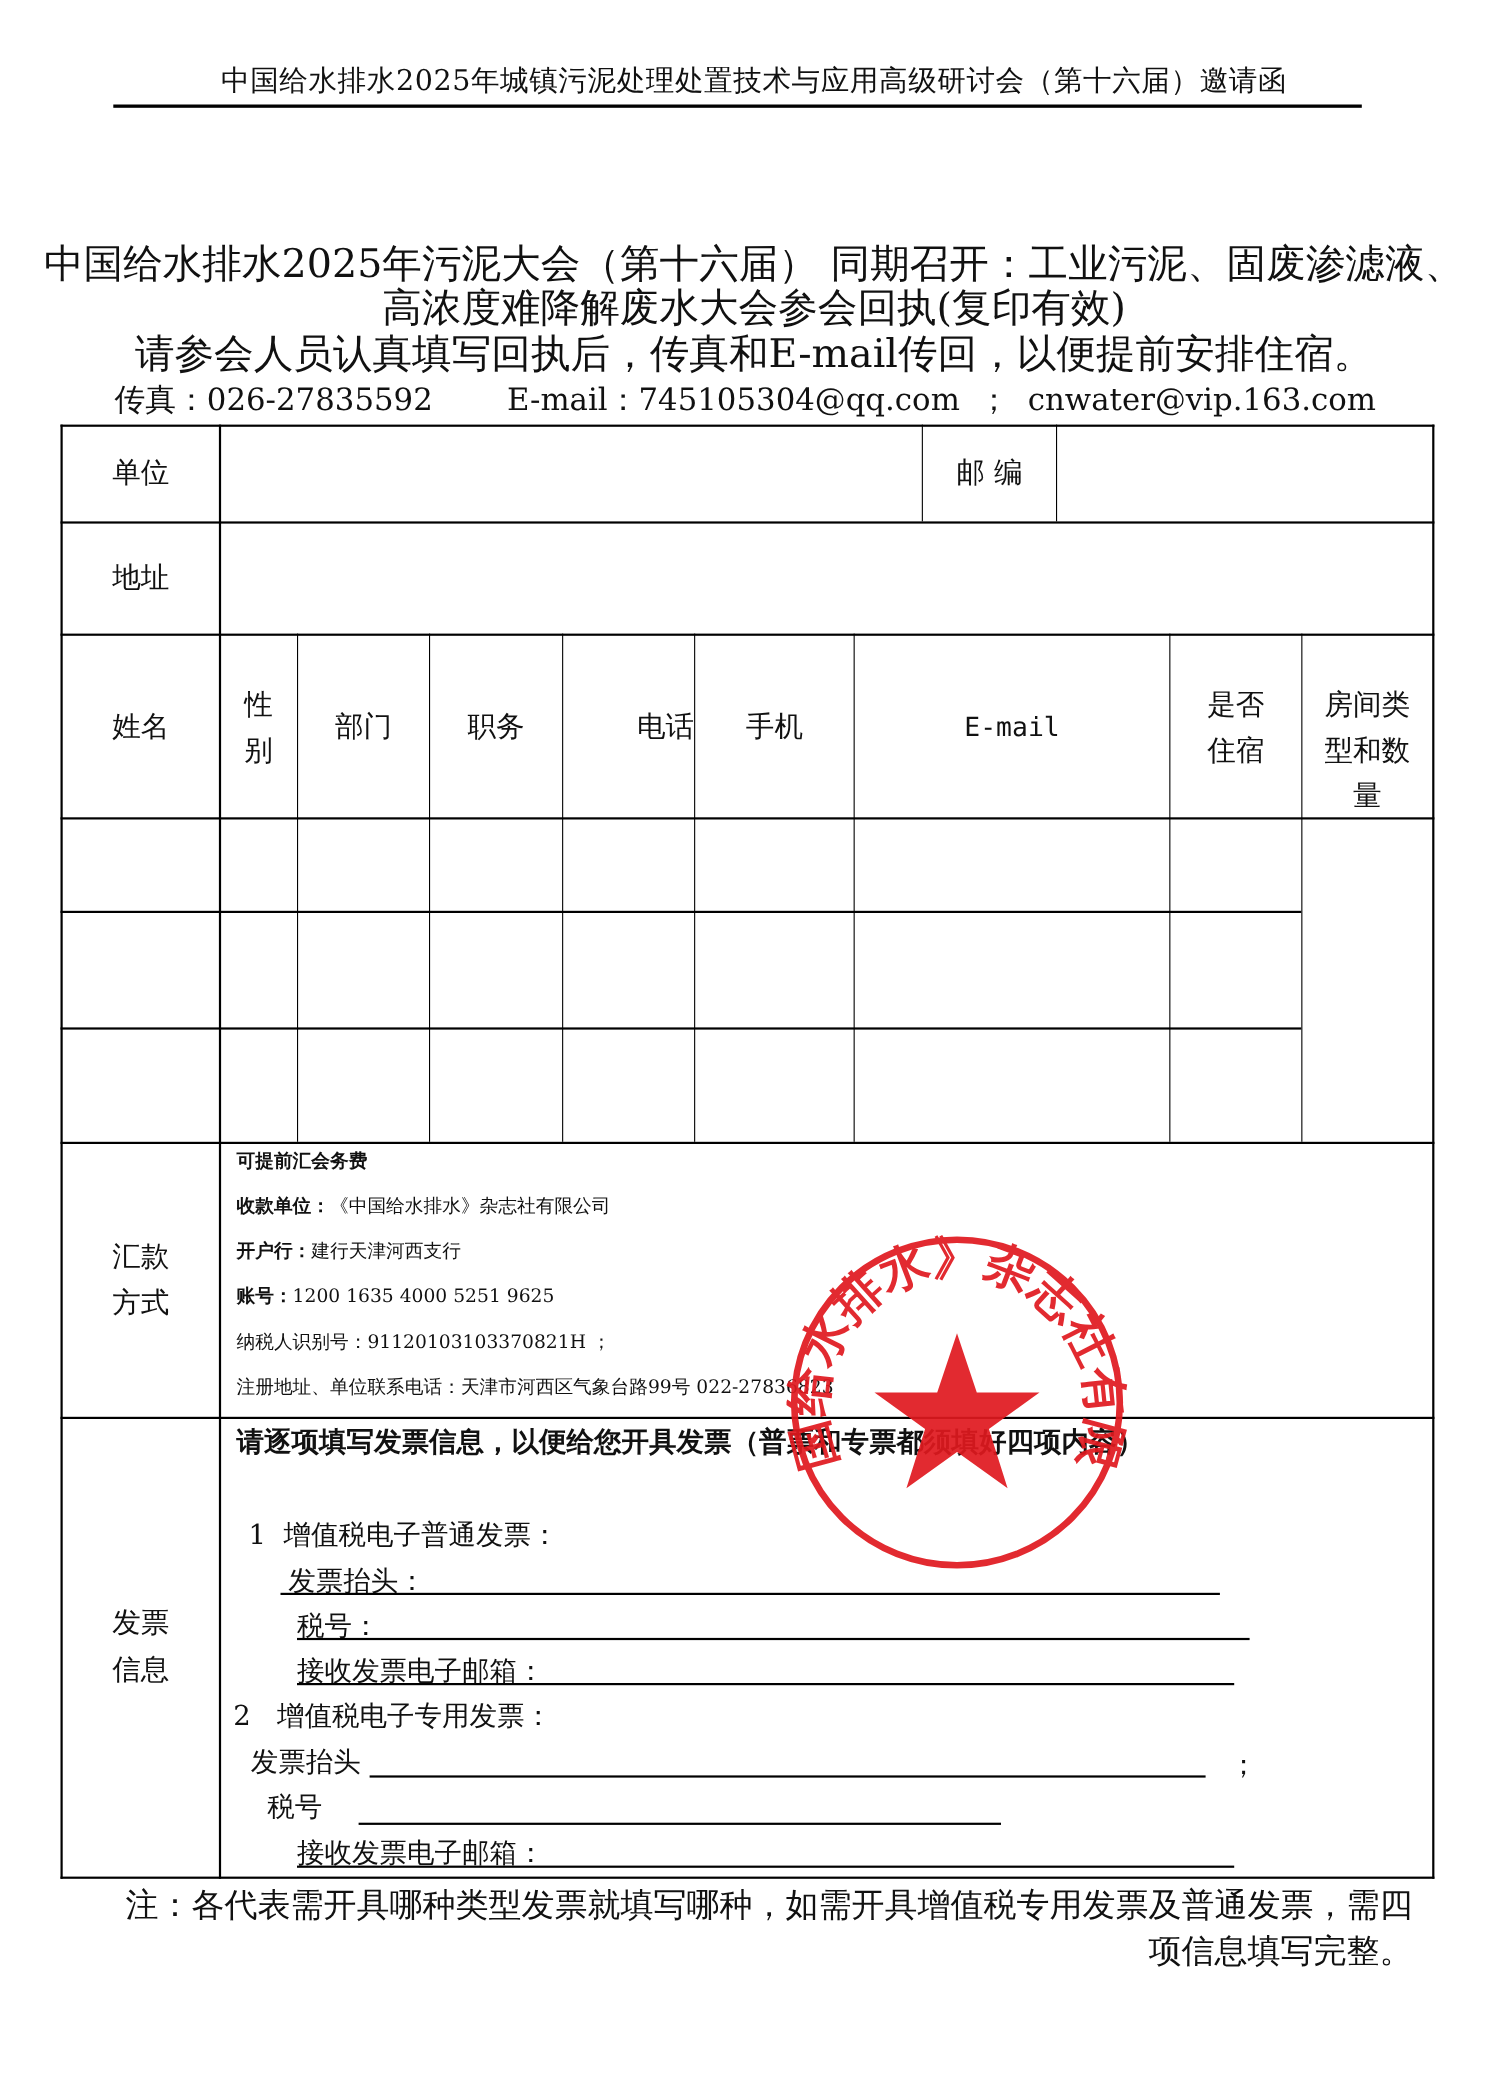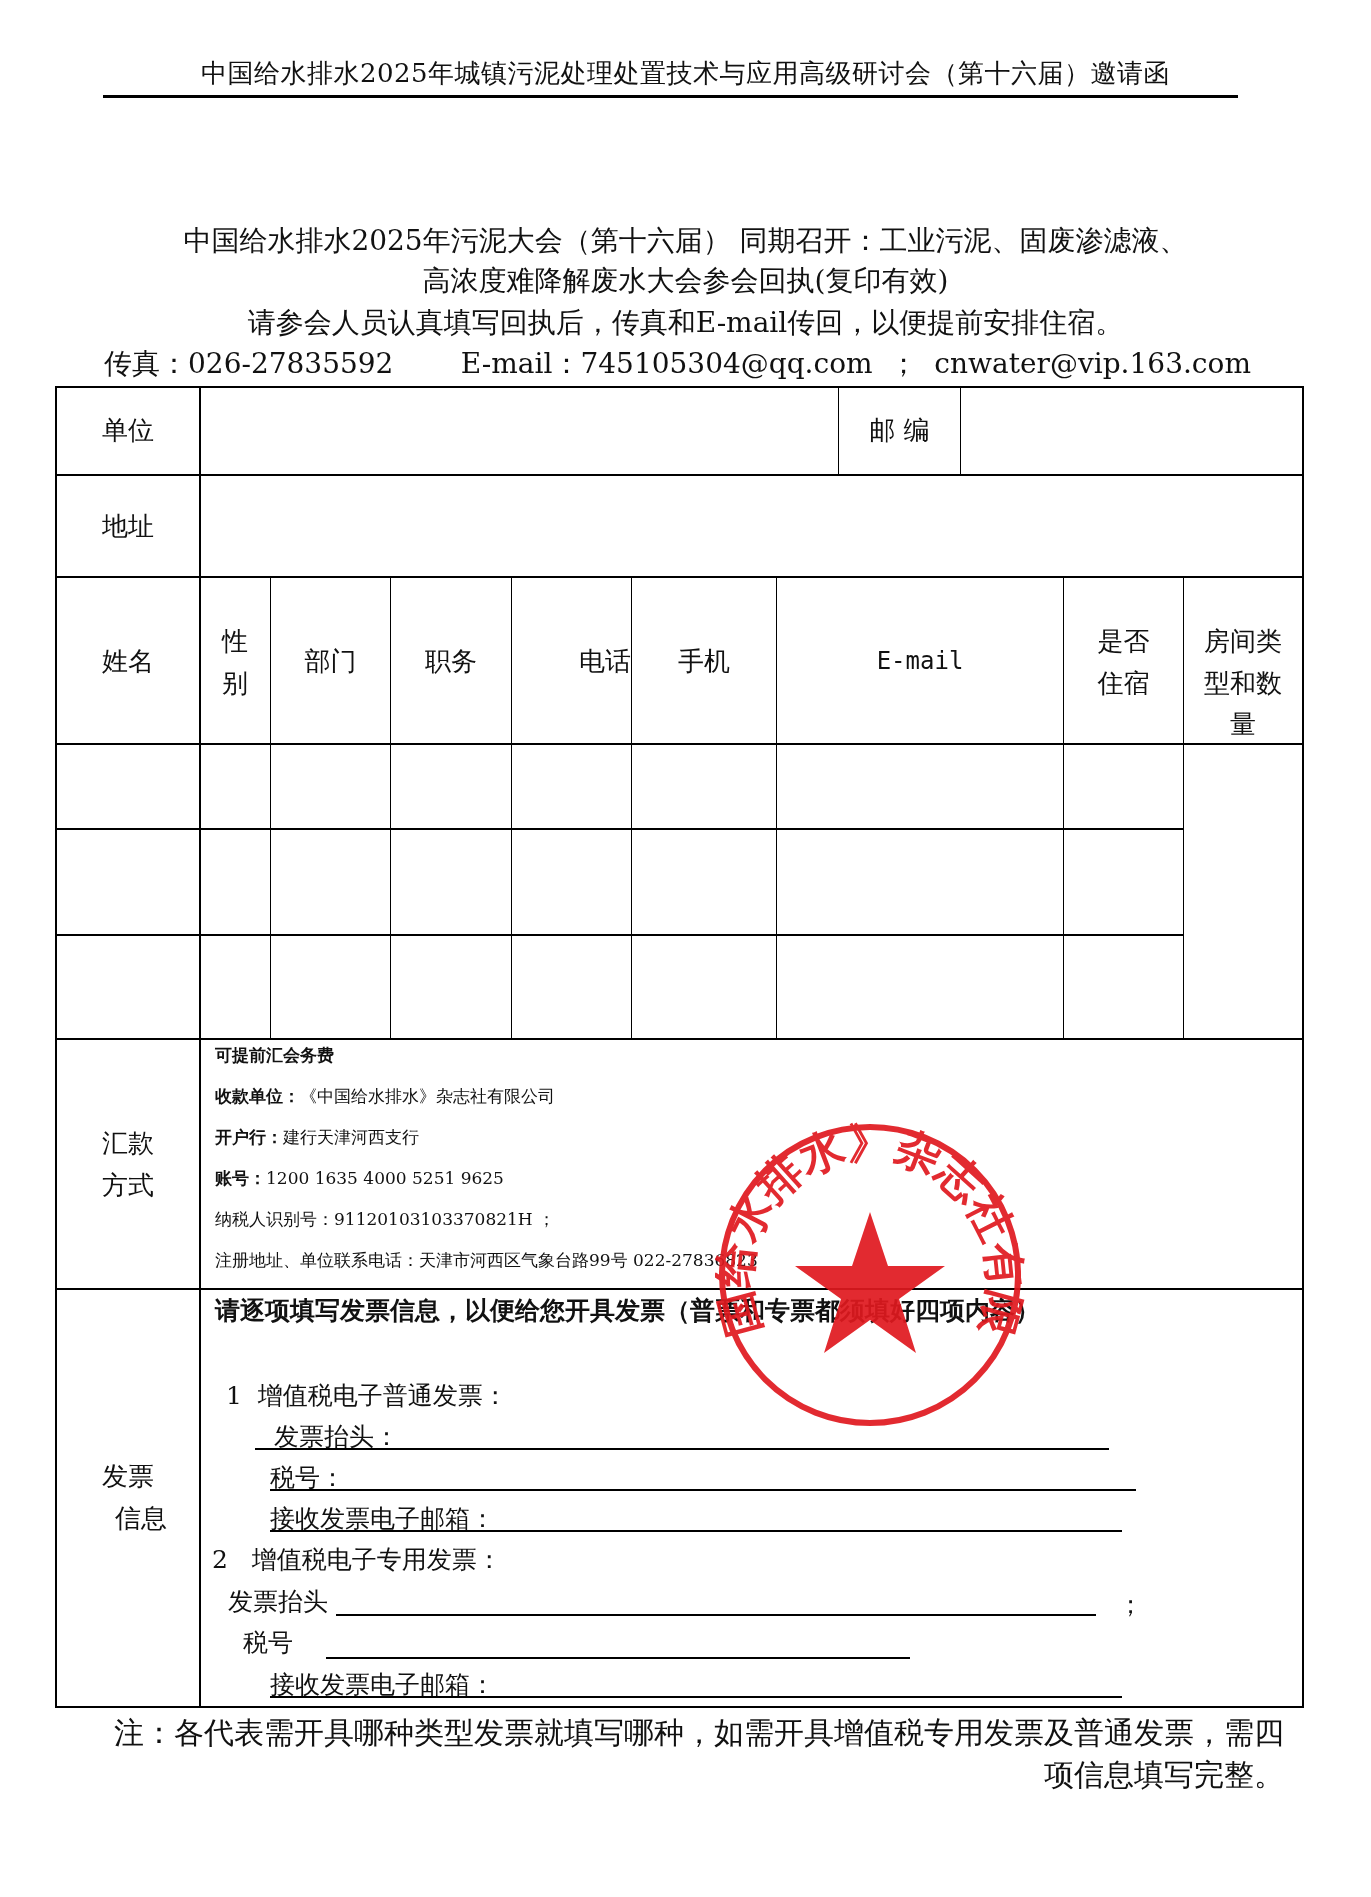"中国给水排水2025年污泥大会（第十六届） 同期召开：工业污泥、固废渗滤液、" .t-line { font-size: 28px -> 36px }
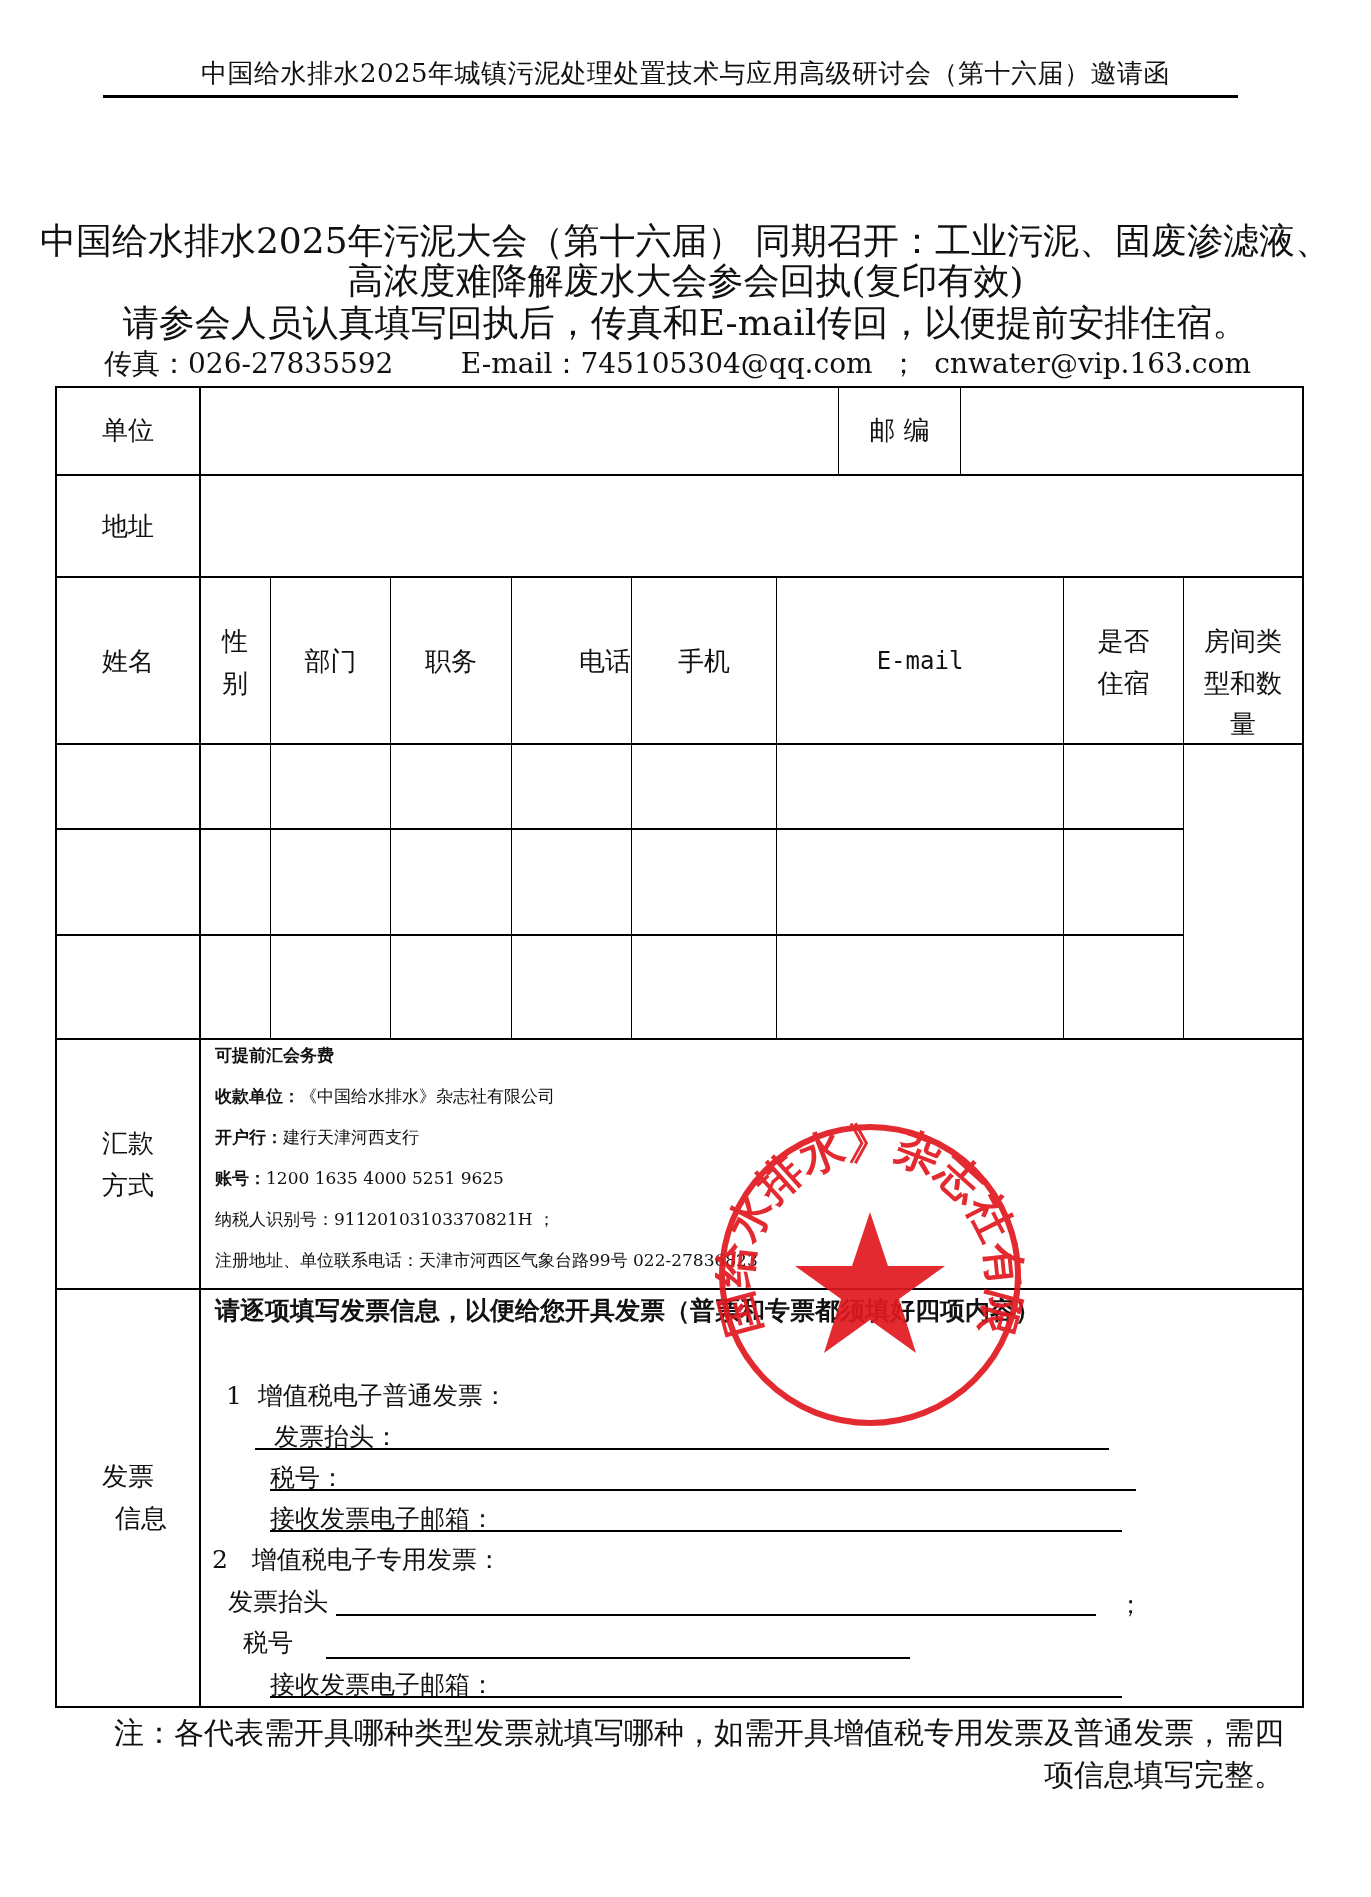"发票抬头：" div.inv-line { left: 274px -> 262px }
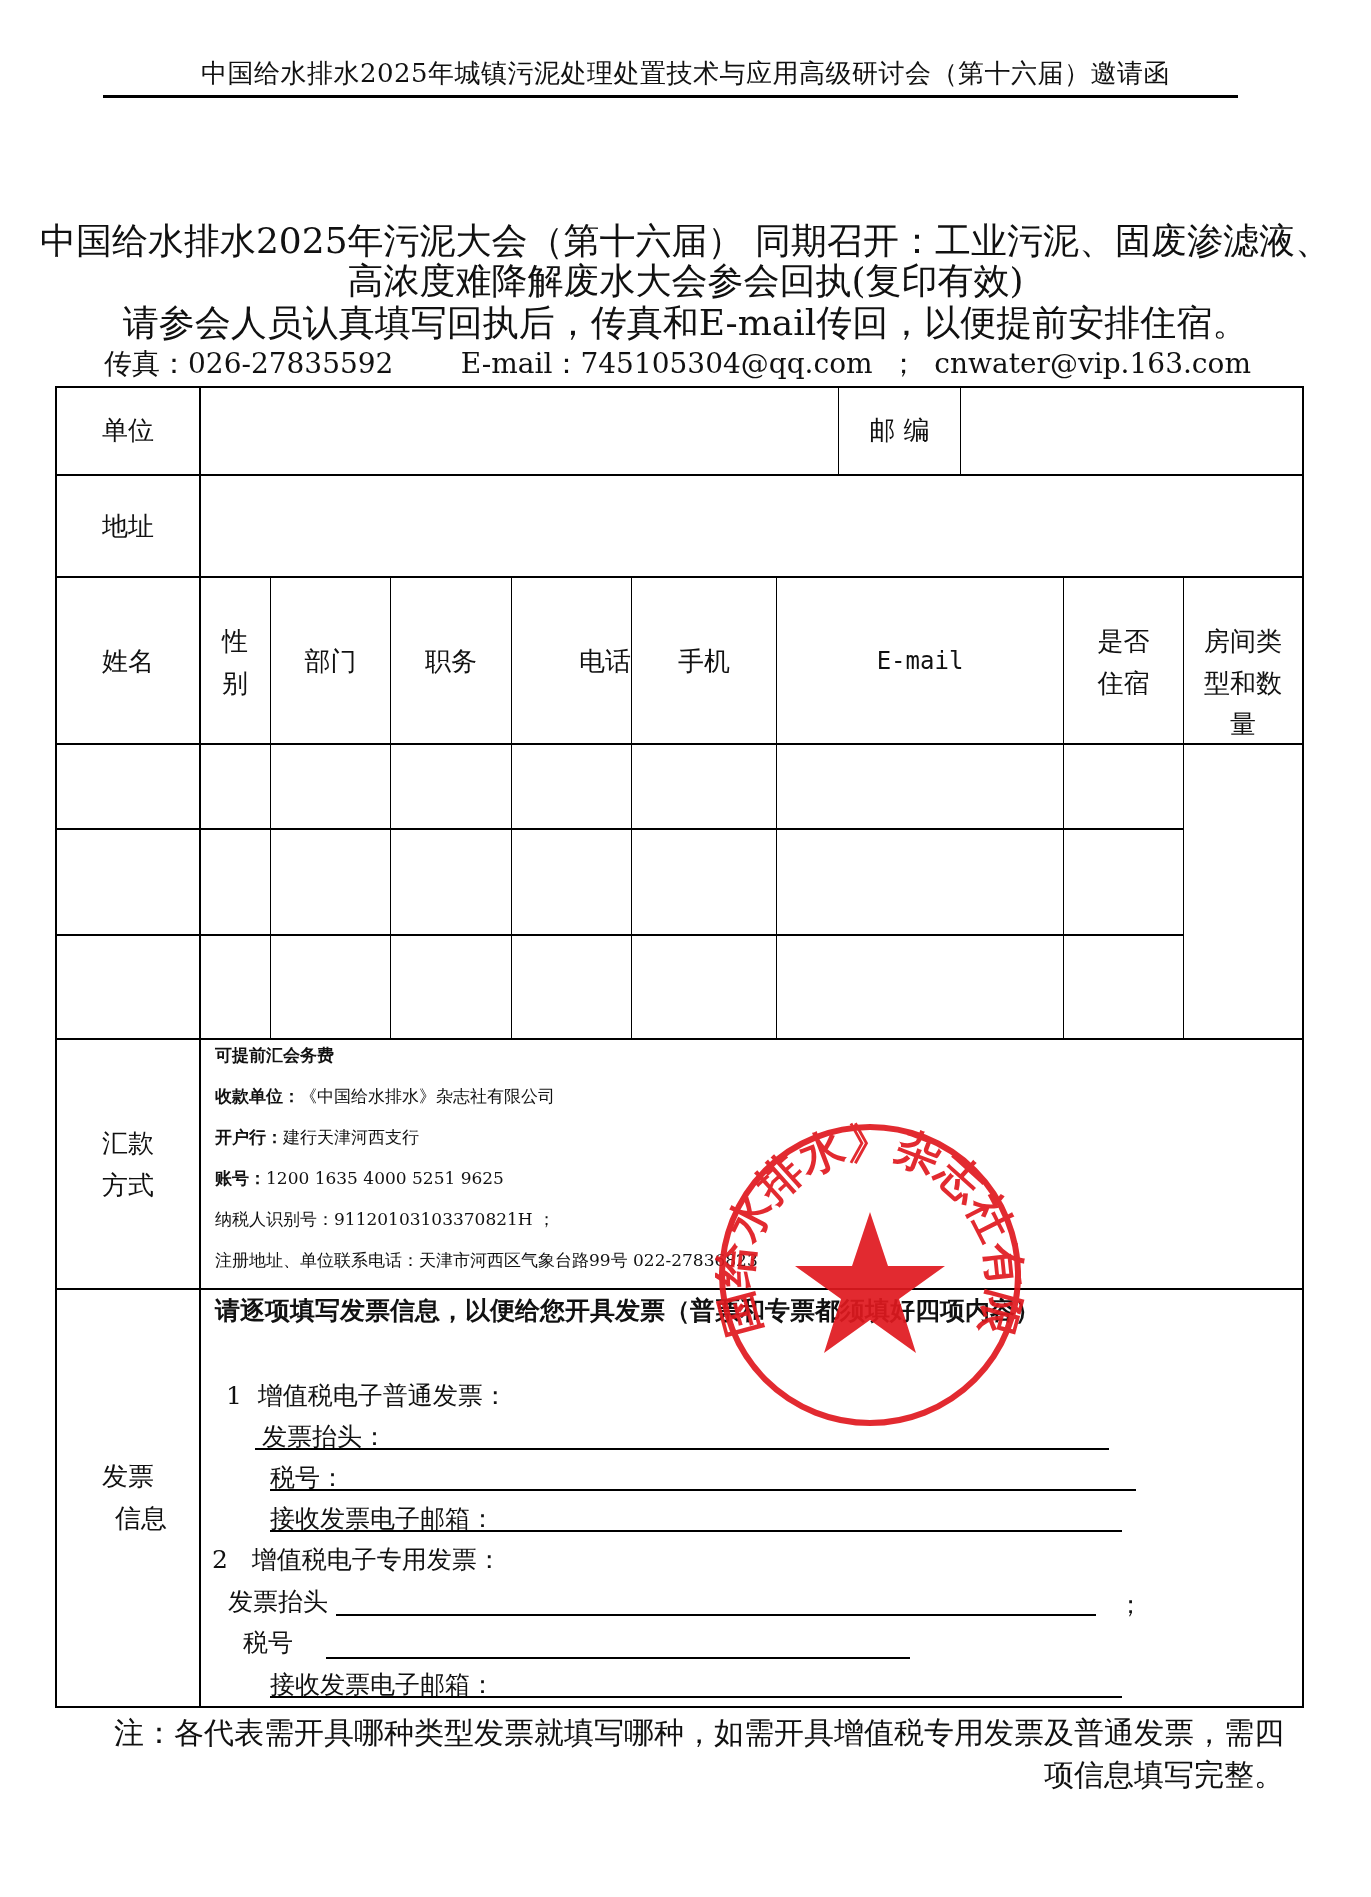"信息" div.cell-label { left: 70px -> 57px }
